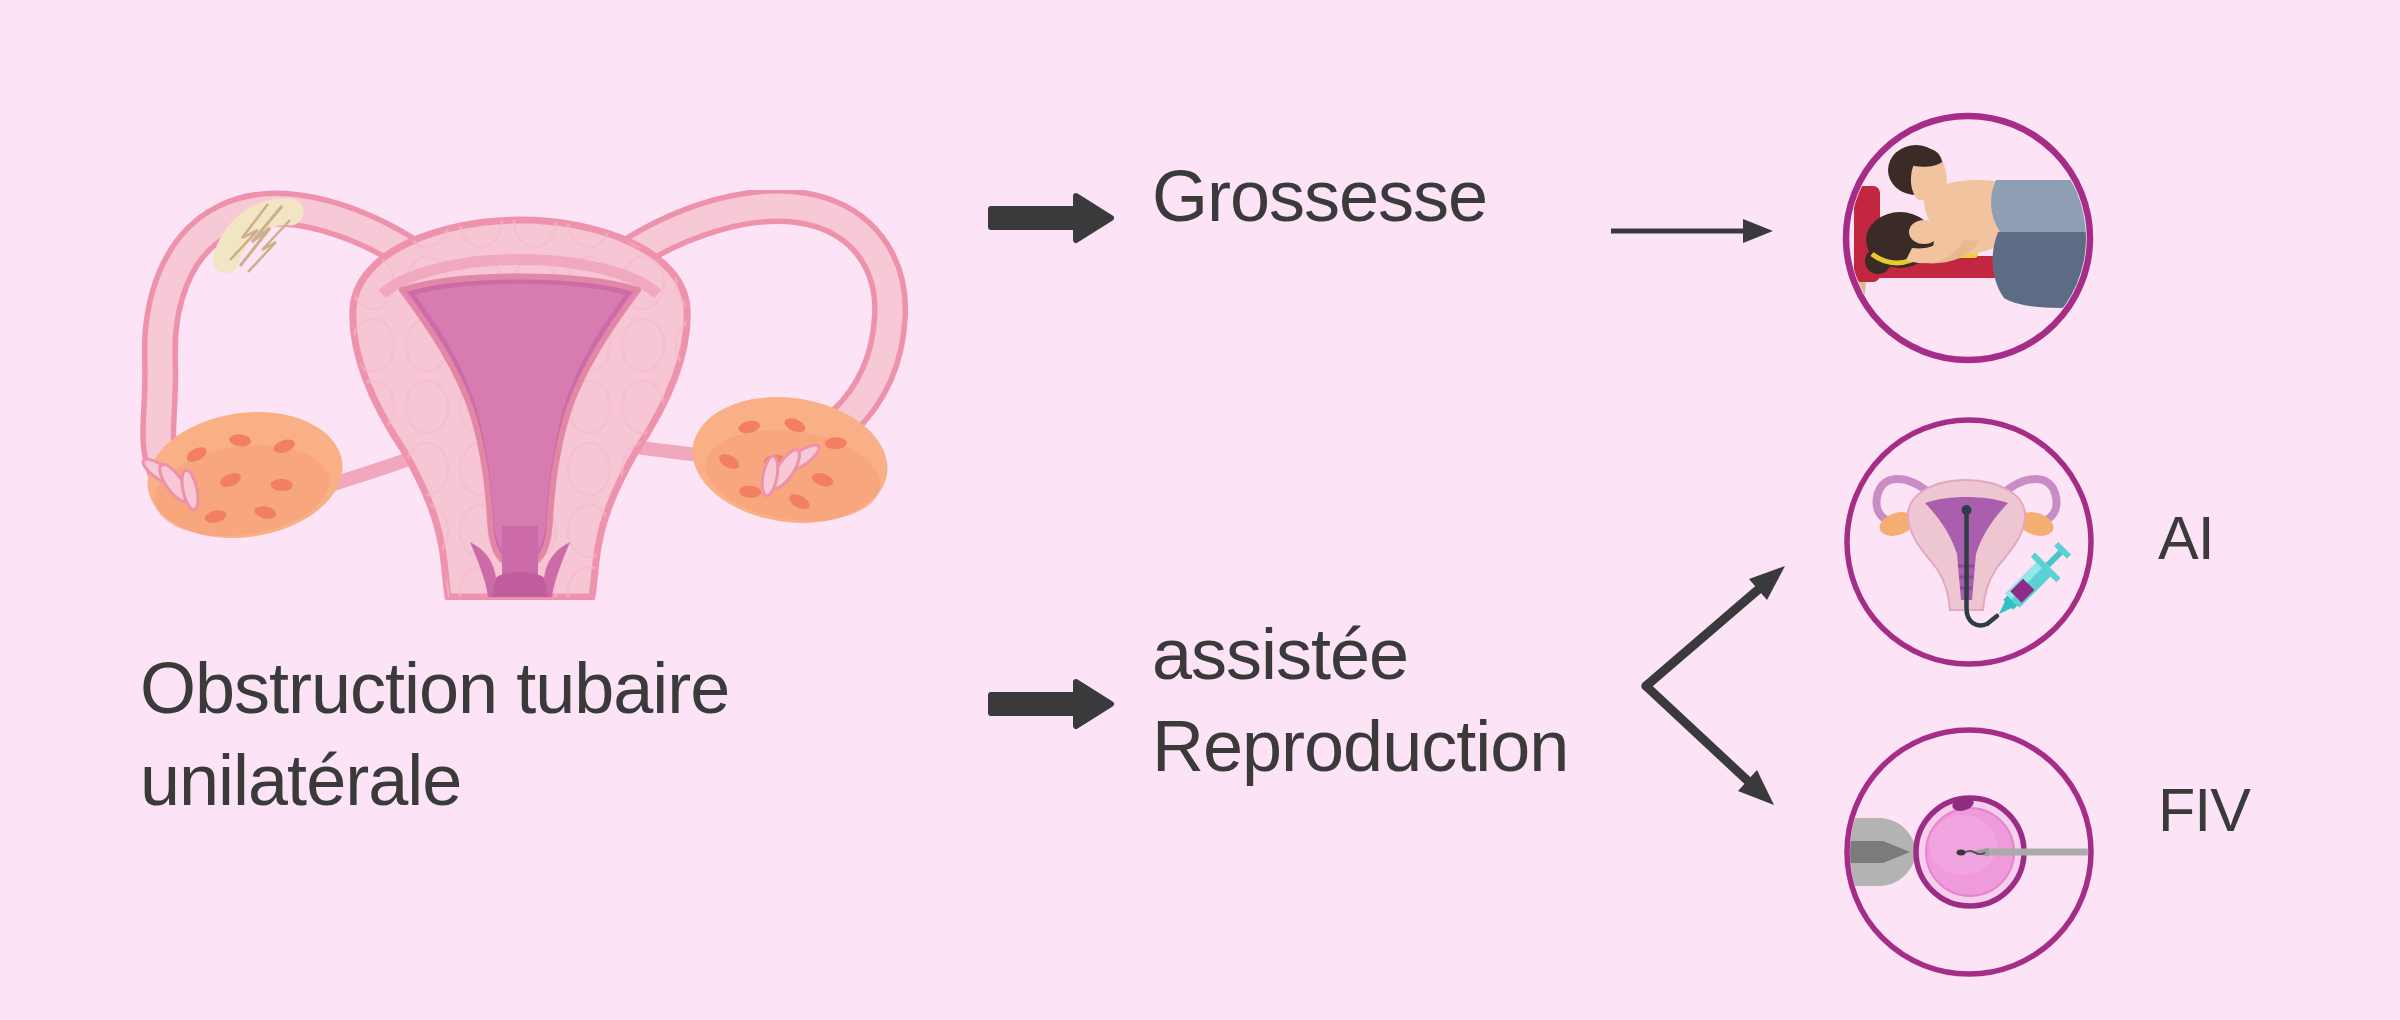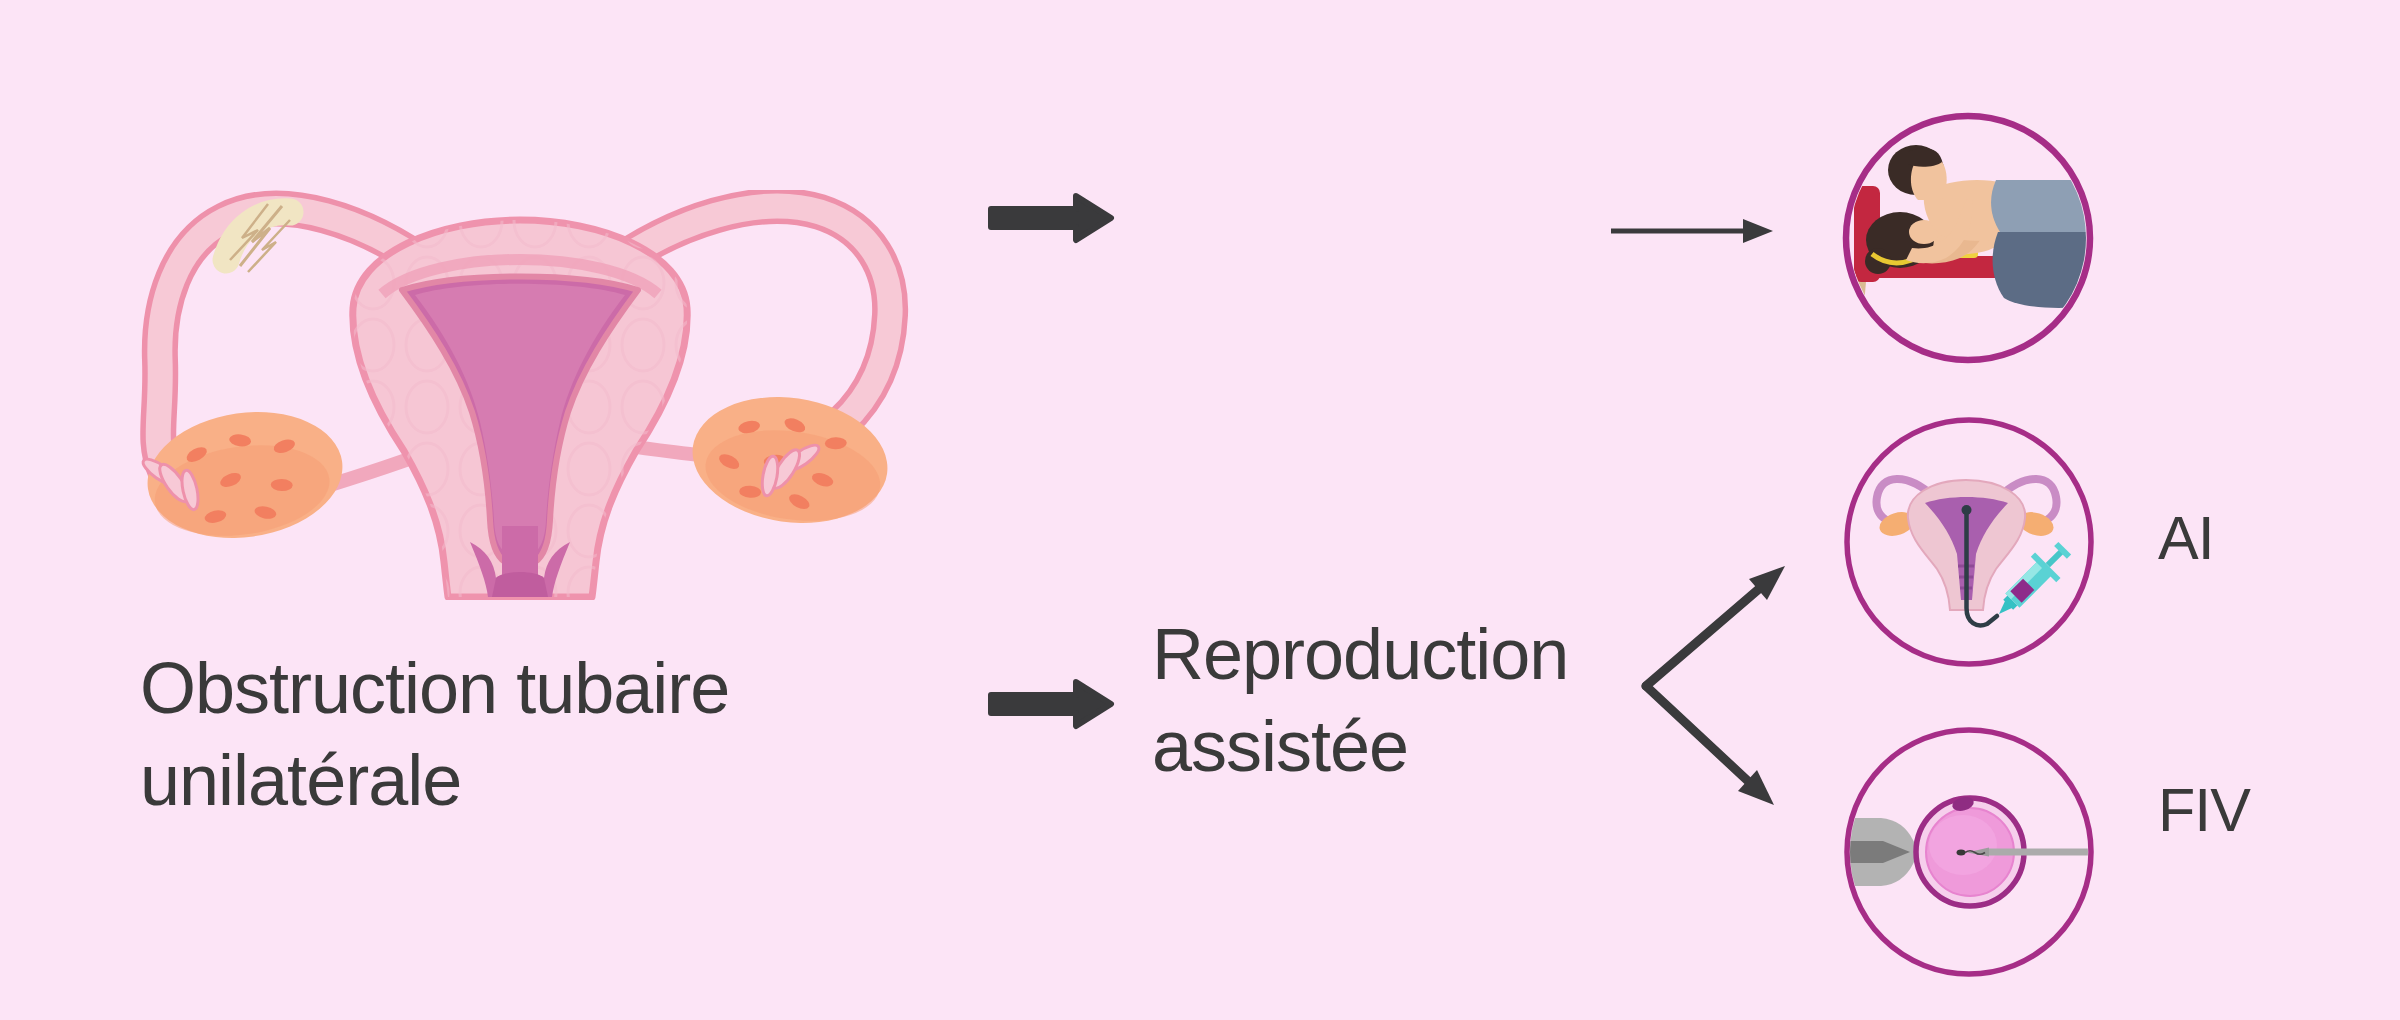"Grossesse" span.ln { html: none -> <span>Grossesse</span> }
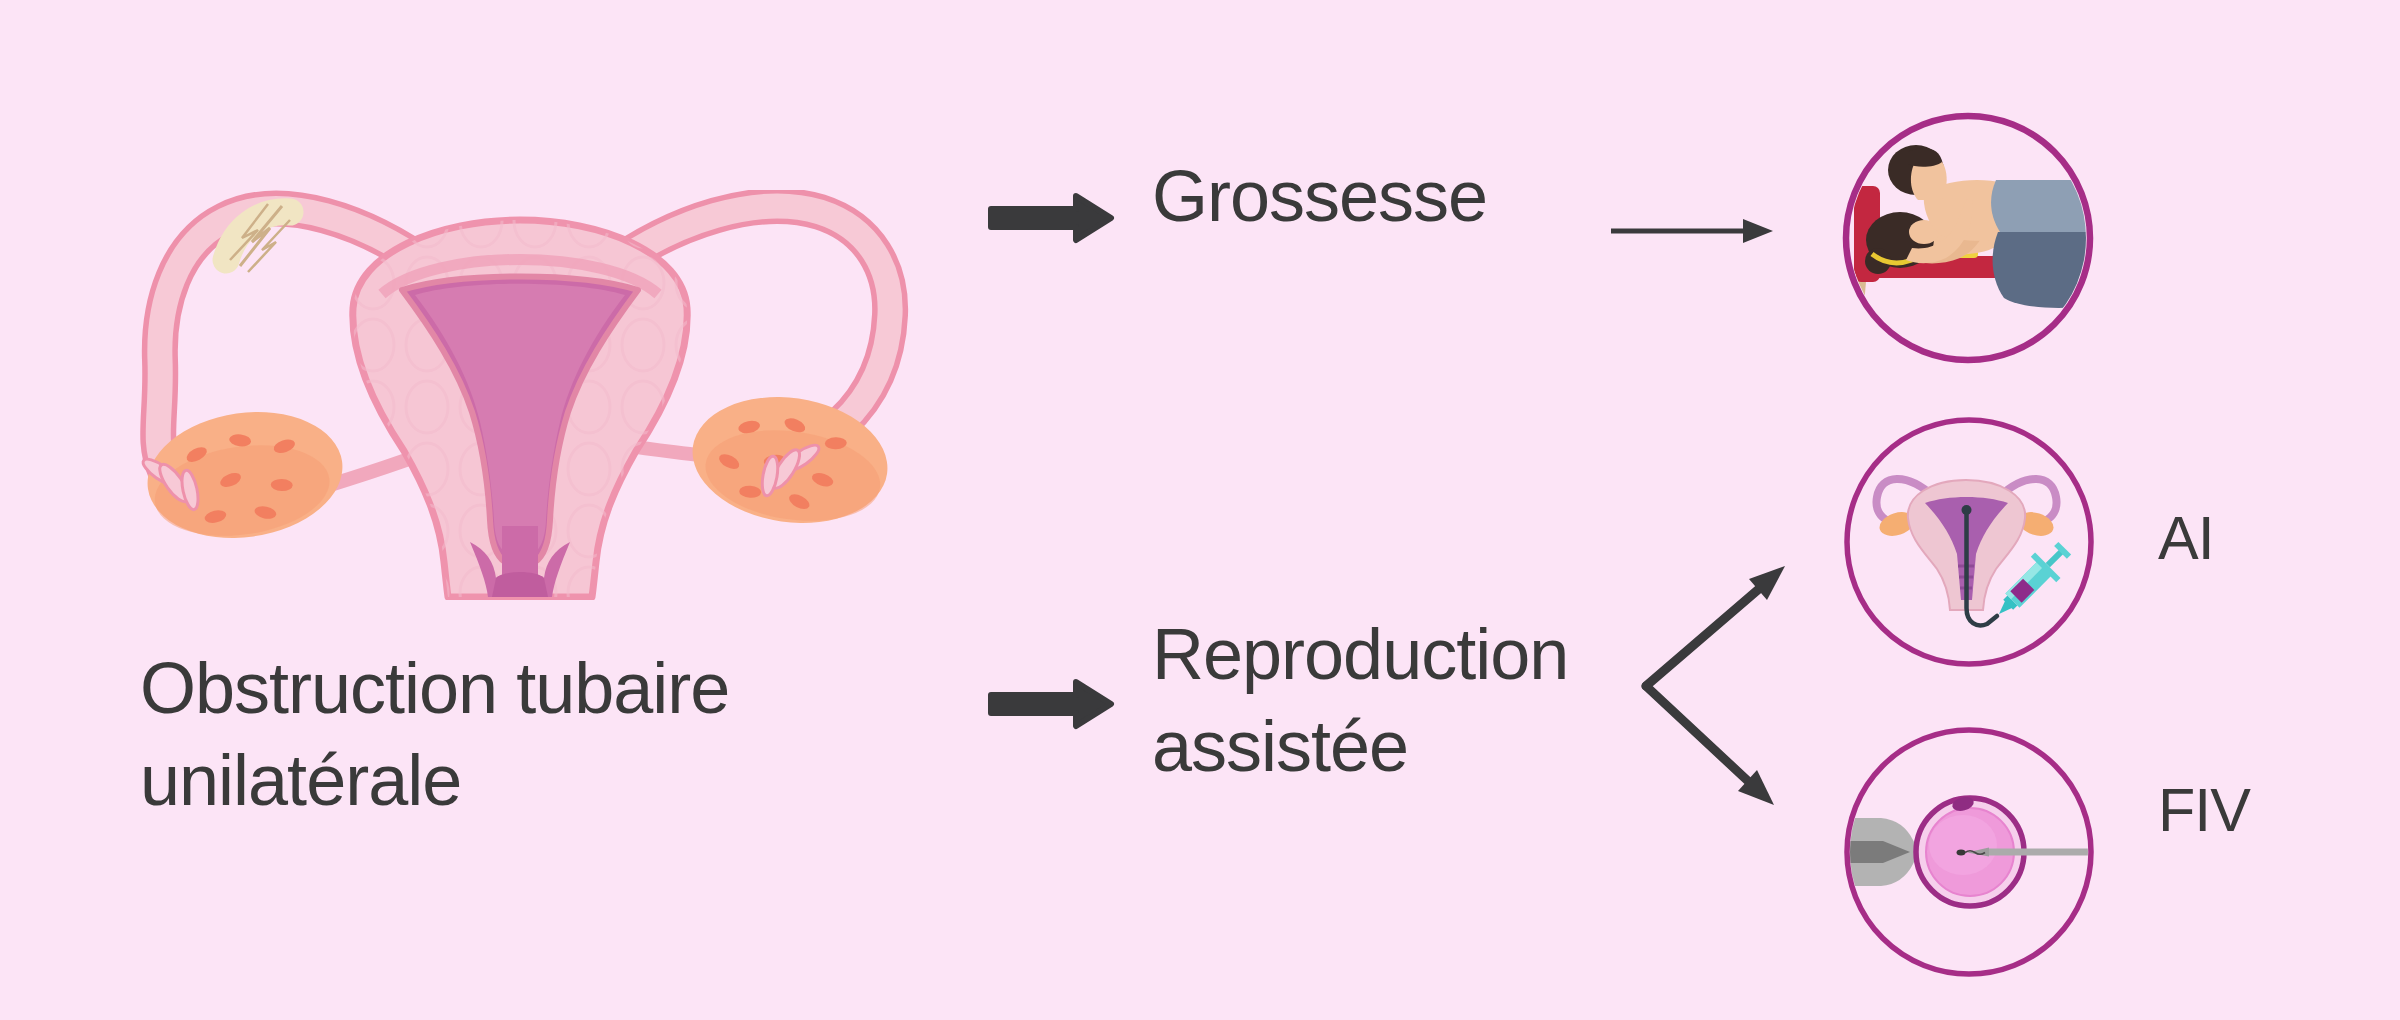"Reproduction" span.ln { order: before "assistée" -> after "assistée" }
